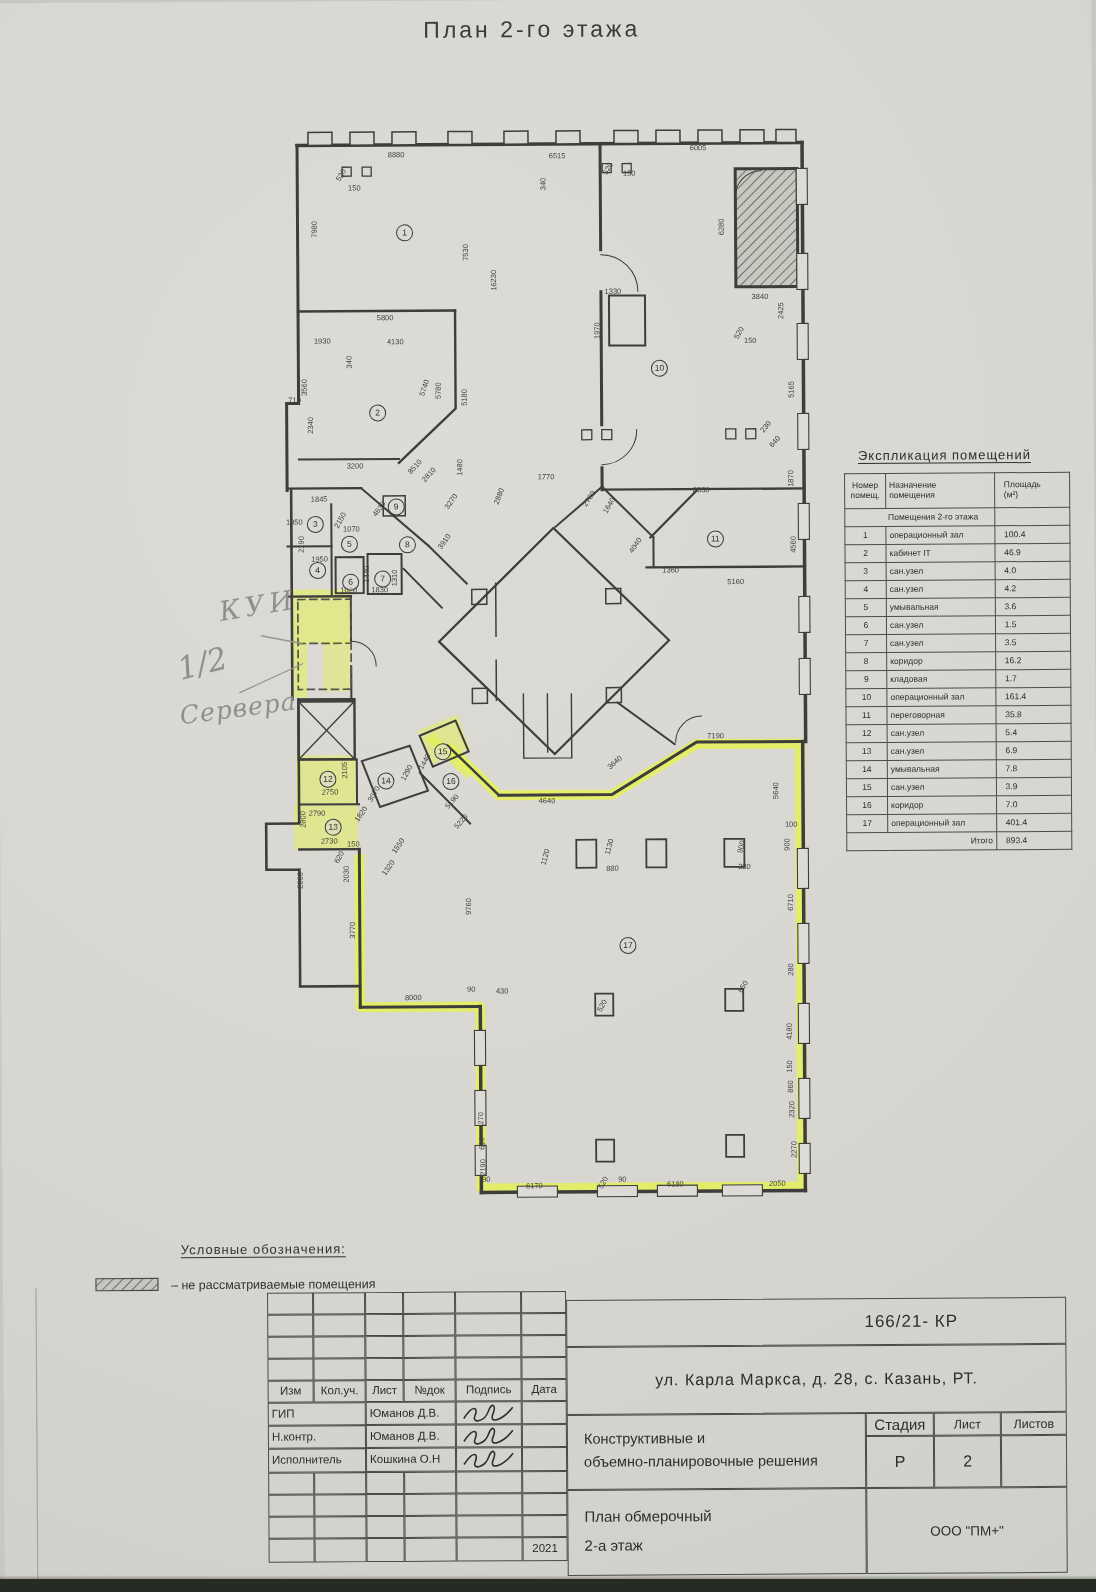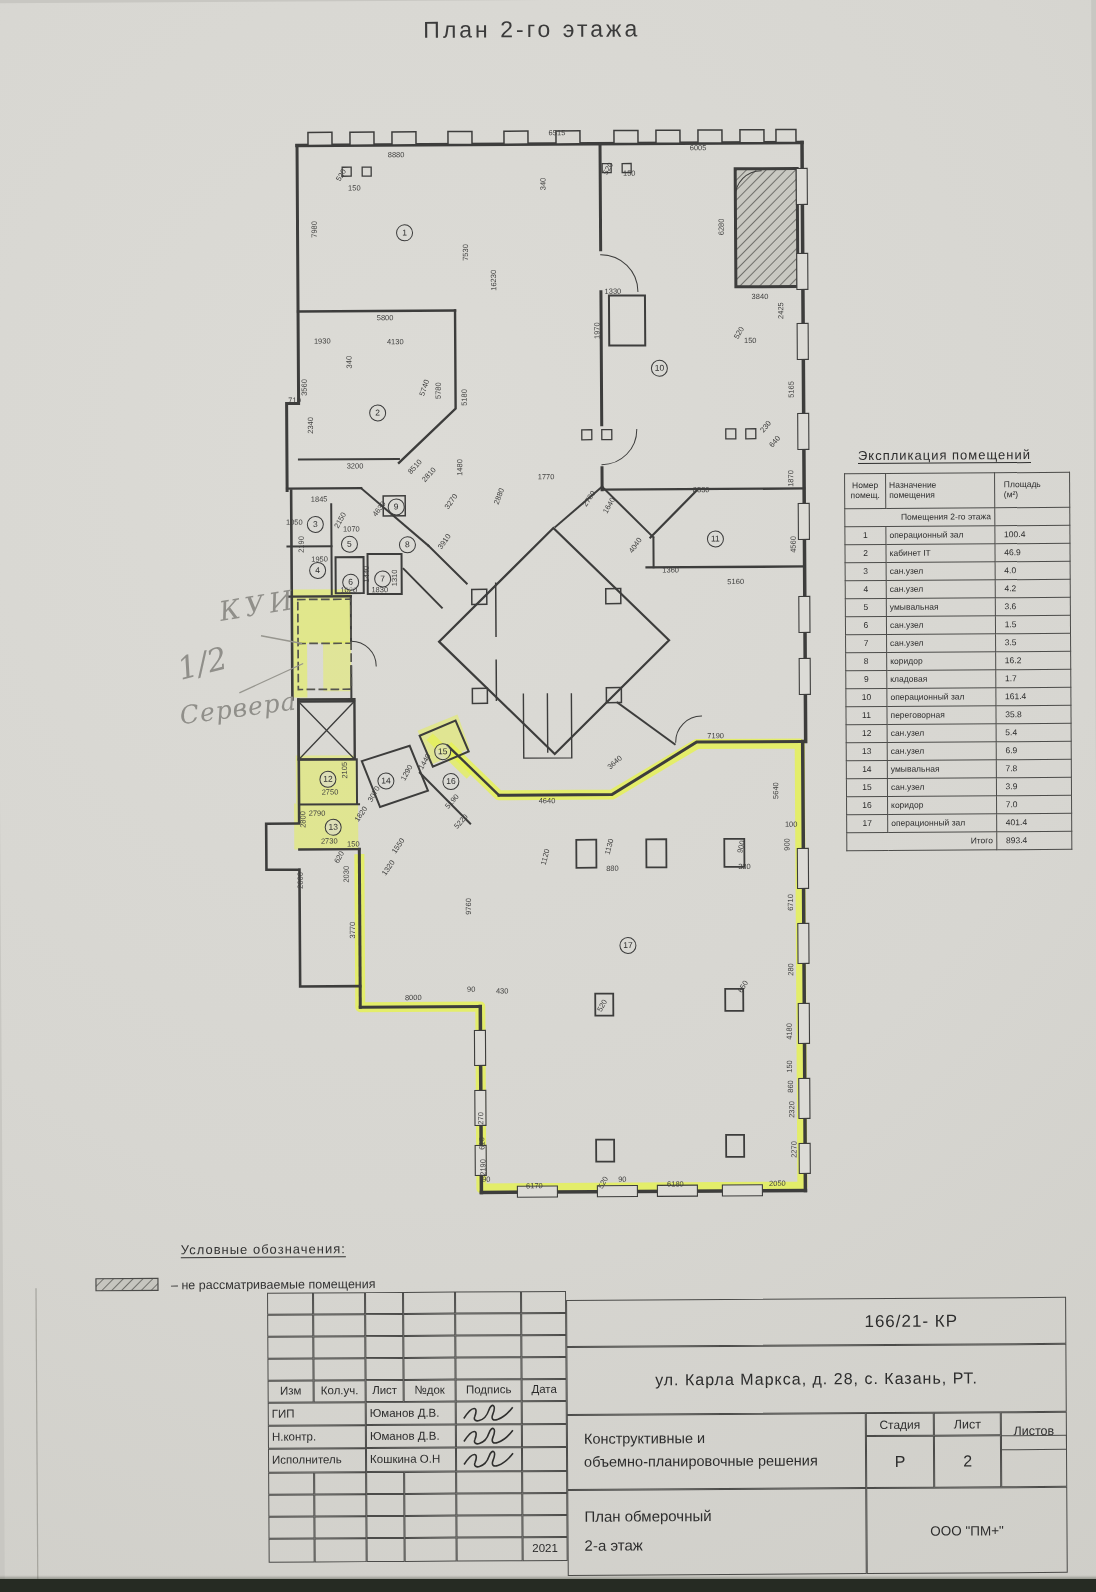"6515" span.dim { top: 133px -> 156px }
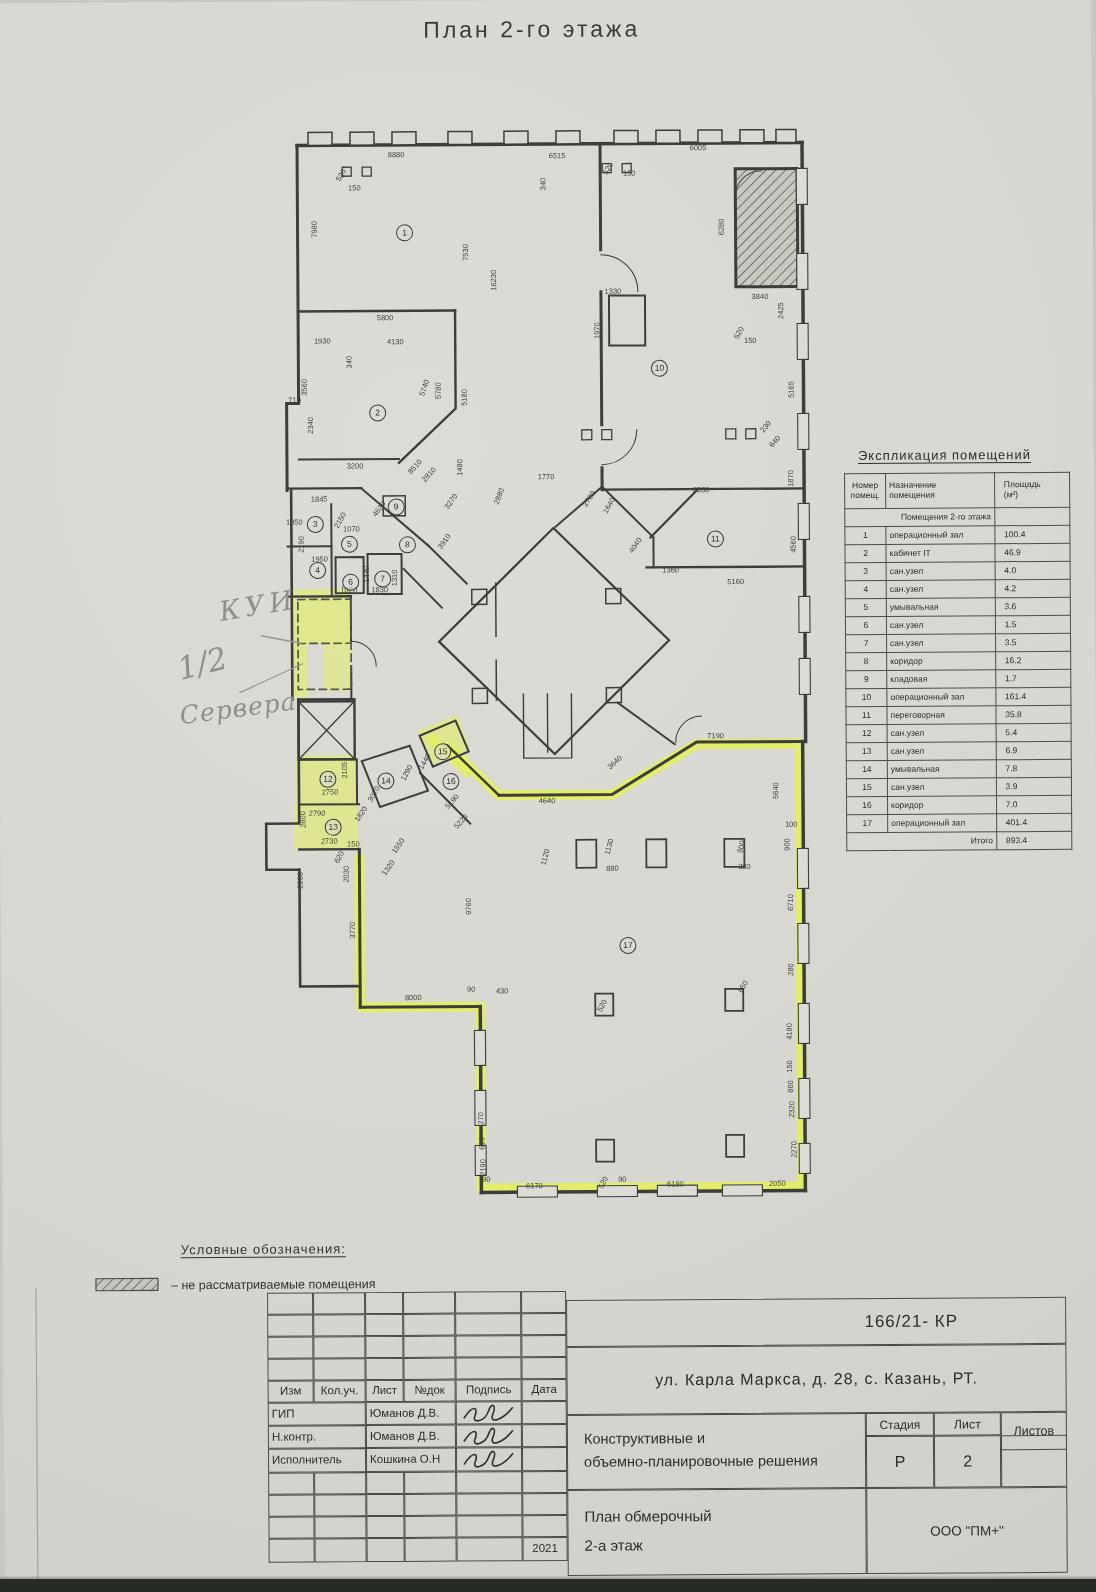"Помещения 2-го этажа" .exp-t .group td { text-align: right -> center }
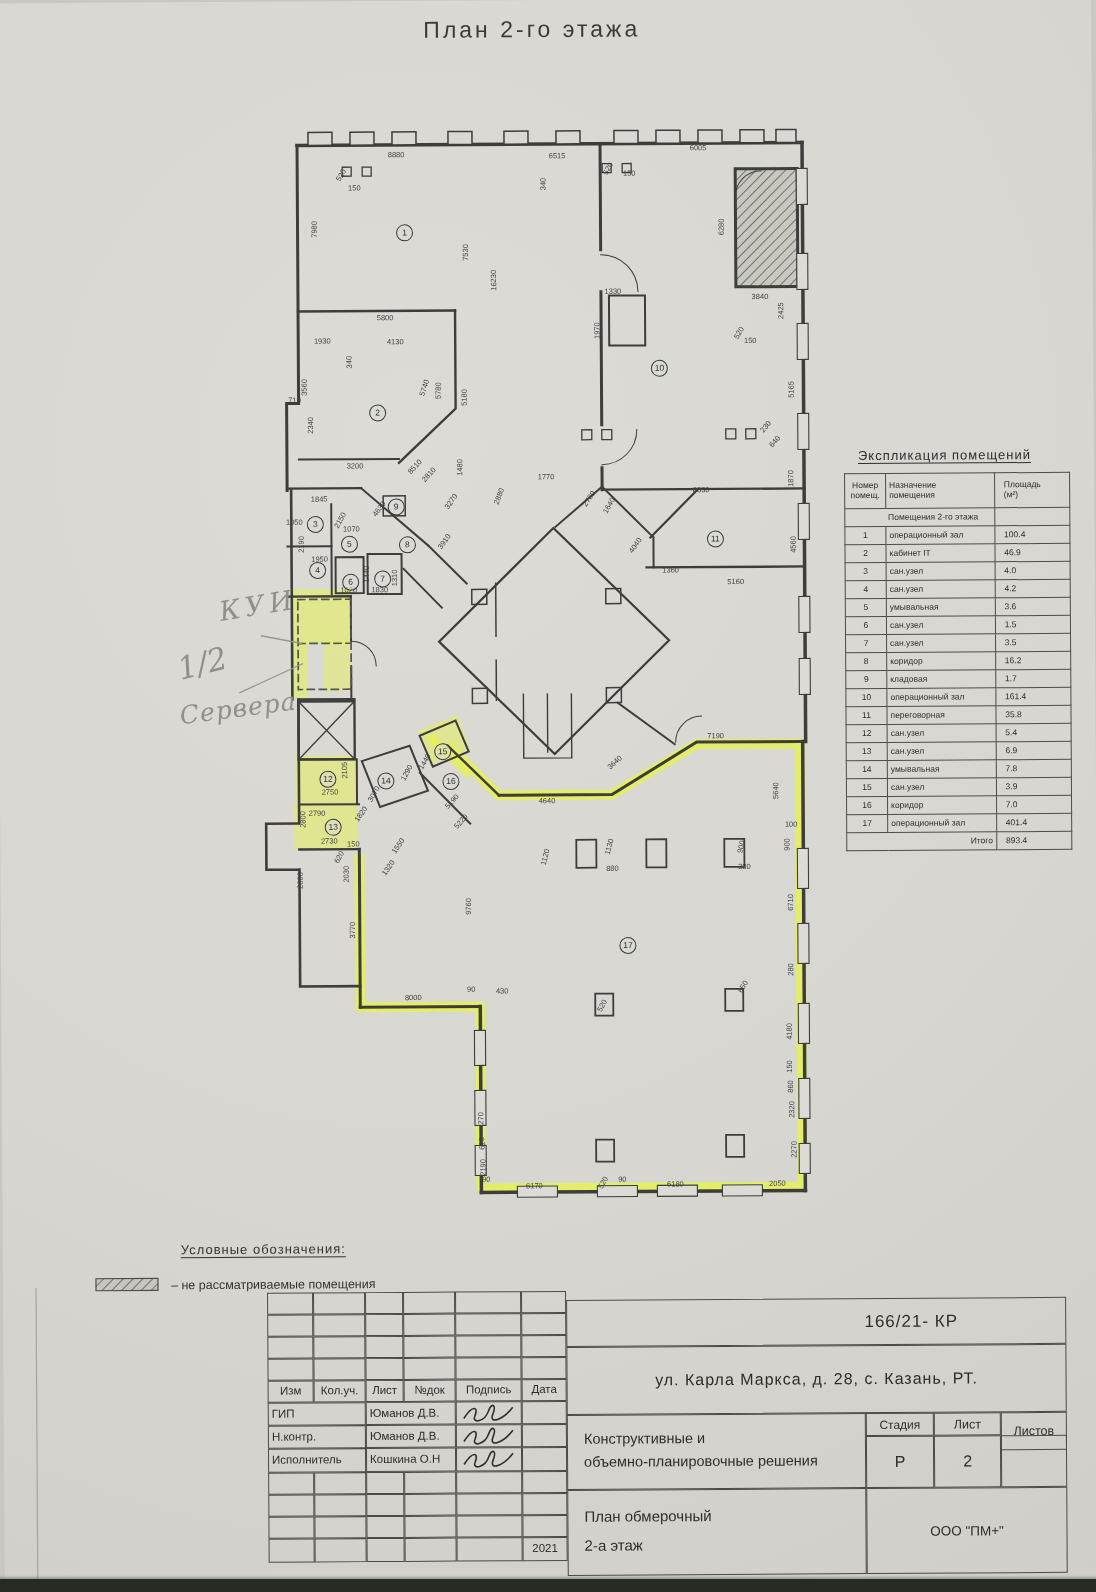"Стадия" div.tb-cell { font-size: 12px -> 15px }
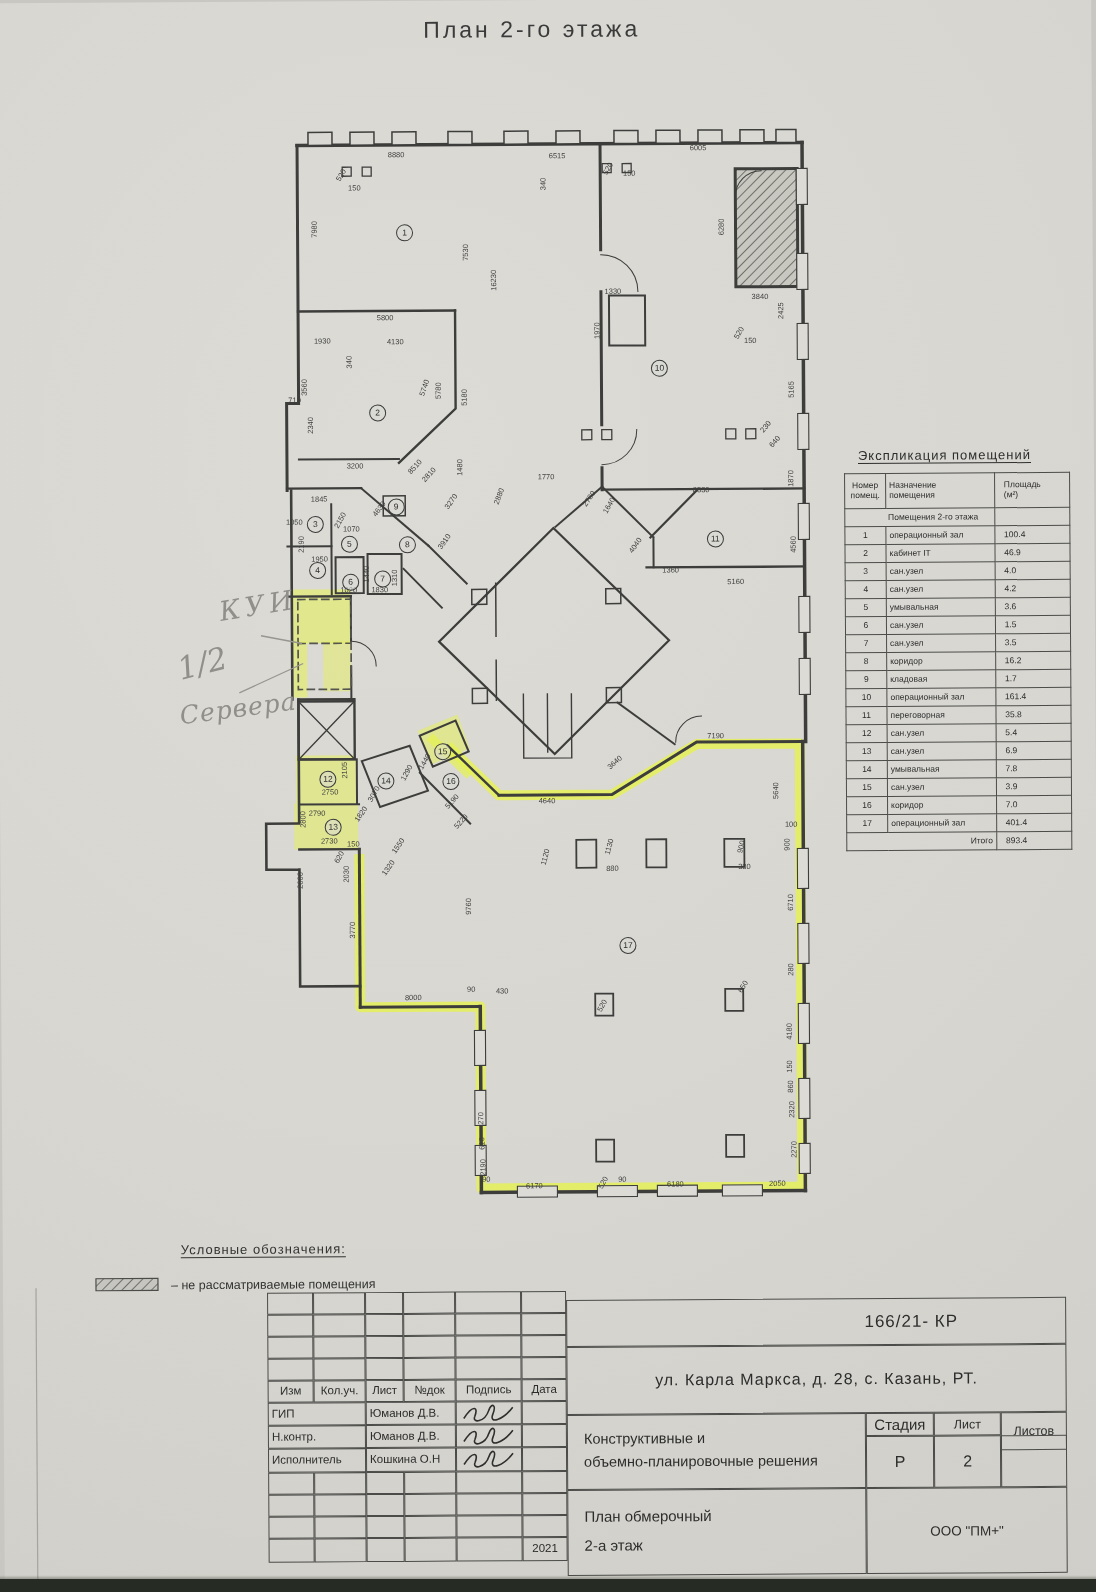"Листов" div.tb-cell { height: 38px -> 23px }
